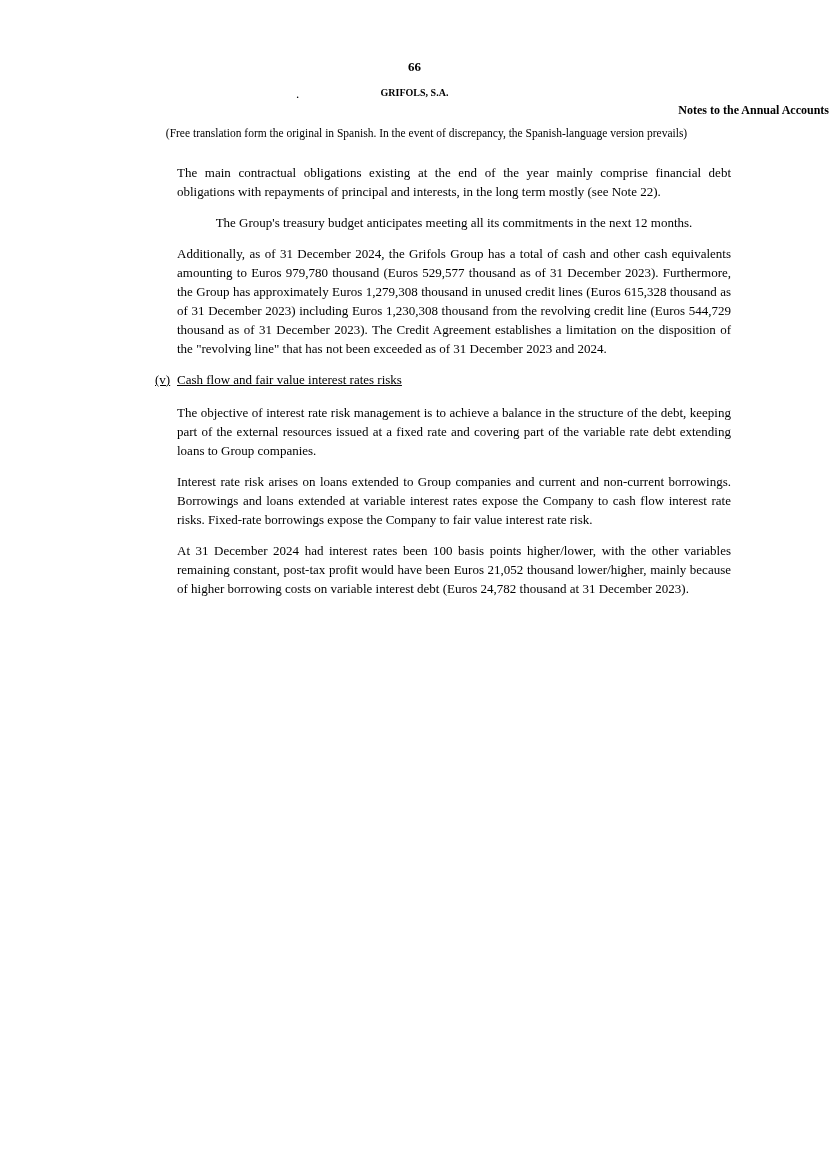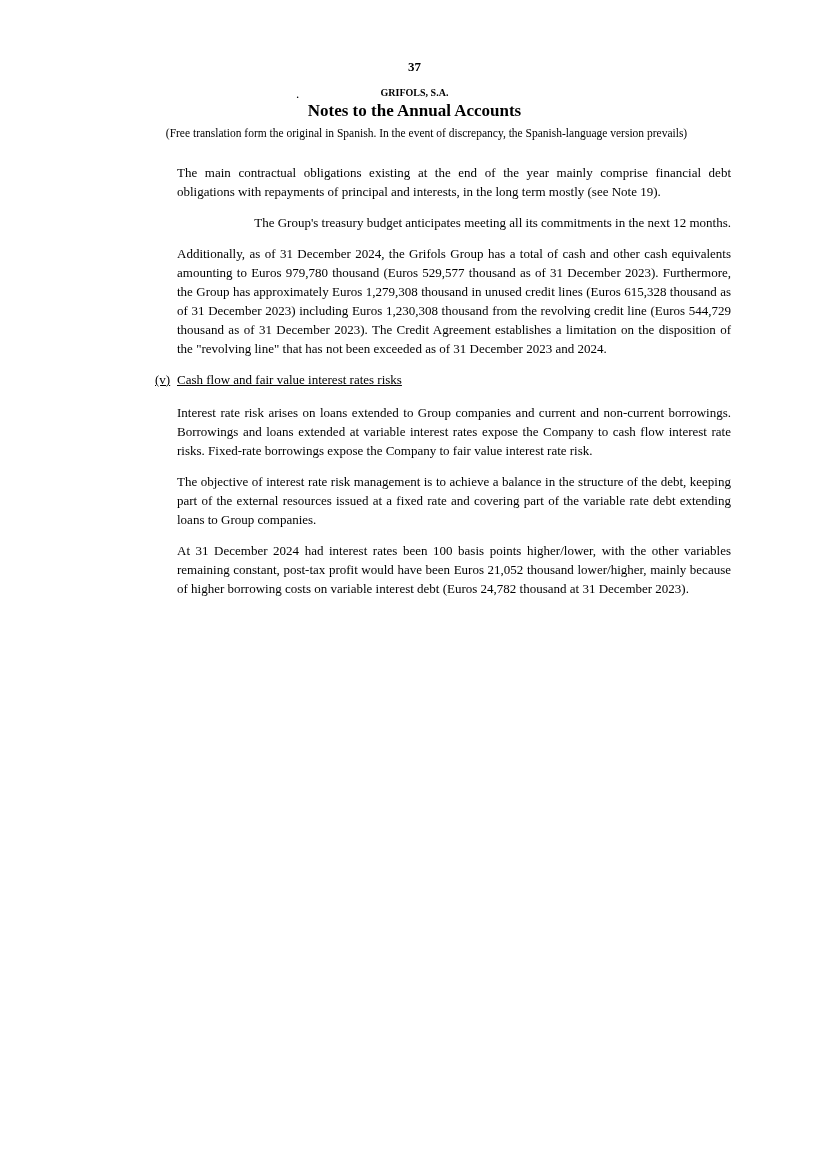"37" div.page-number { text: 37 -> 66 }
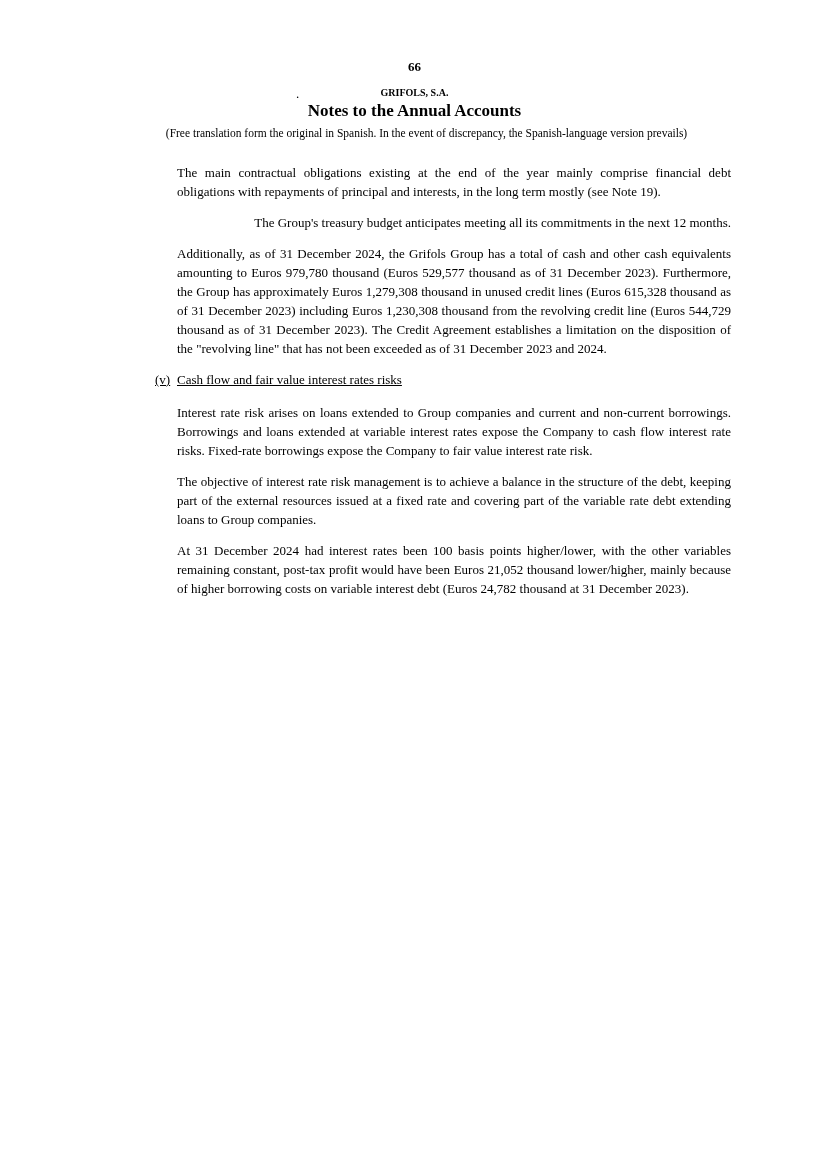"Notes to the Annual Accounts" .subtitle { font-size: 17px -> 12px; text-align: center -> right }
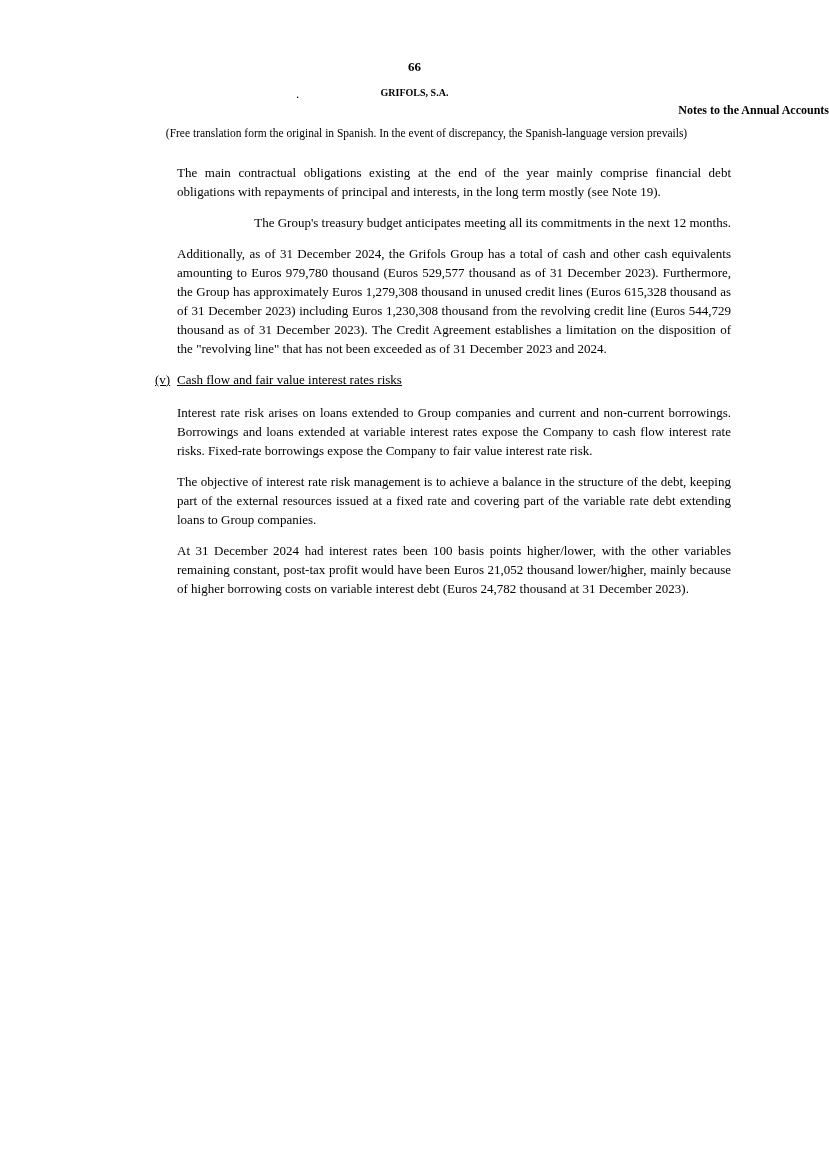"The main contractual obligations" p.para { text: 19 -> 22 }
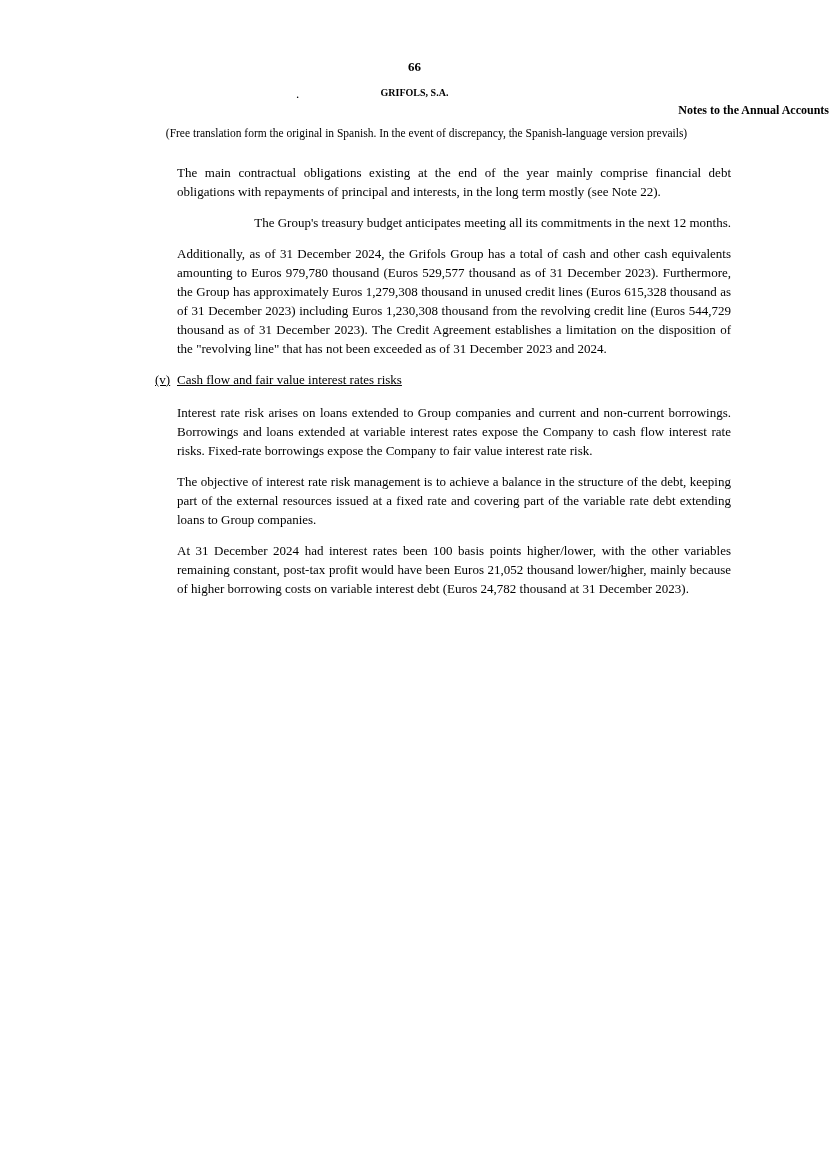"The Group's treasury budget anticipates" .para.single { text-align: right -> center }
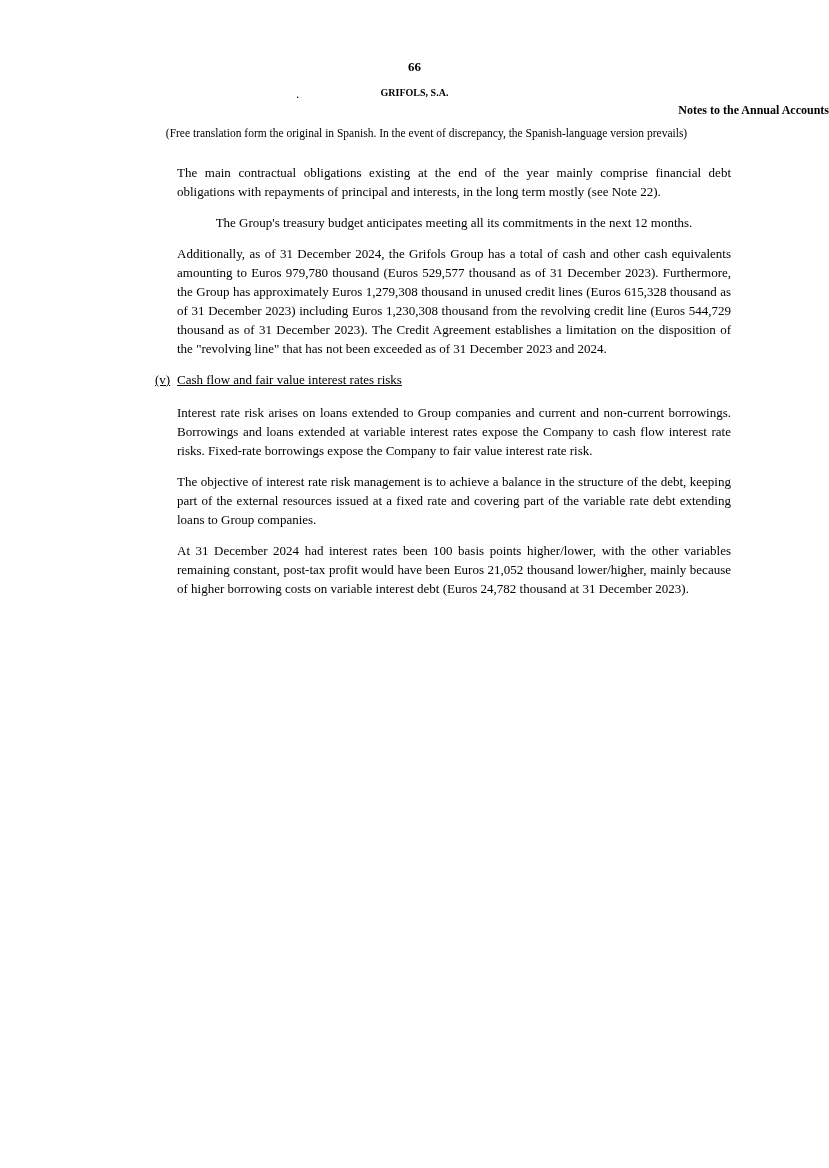"Interest rate risk arises on" p.para { order: before "The objective of interest rate" -> after "The objective of interest rate" }
